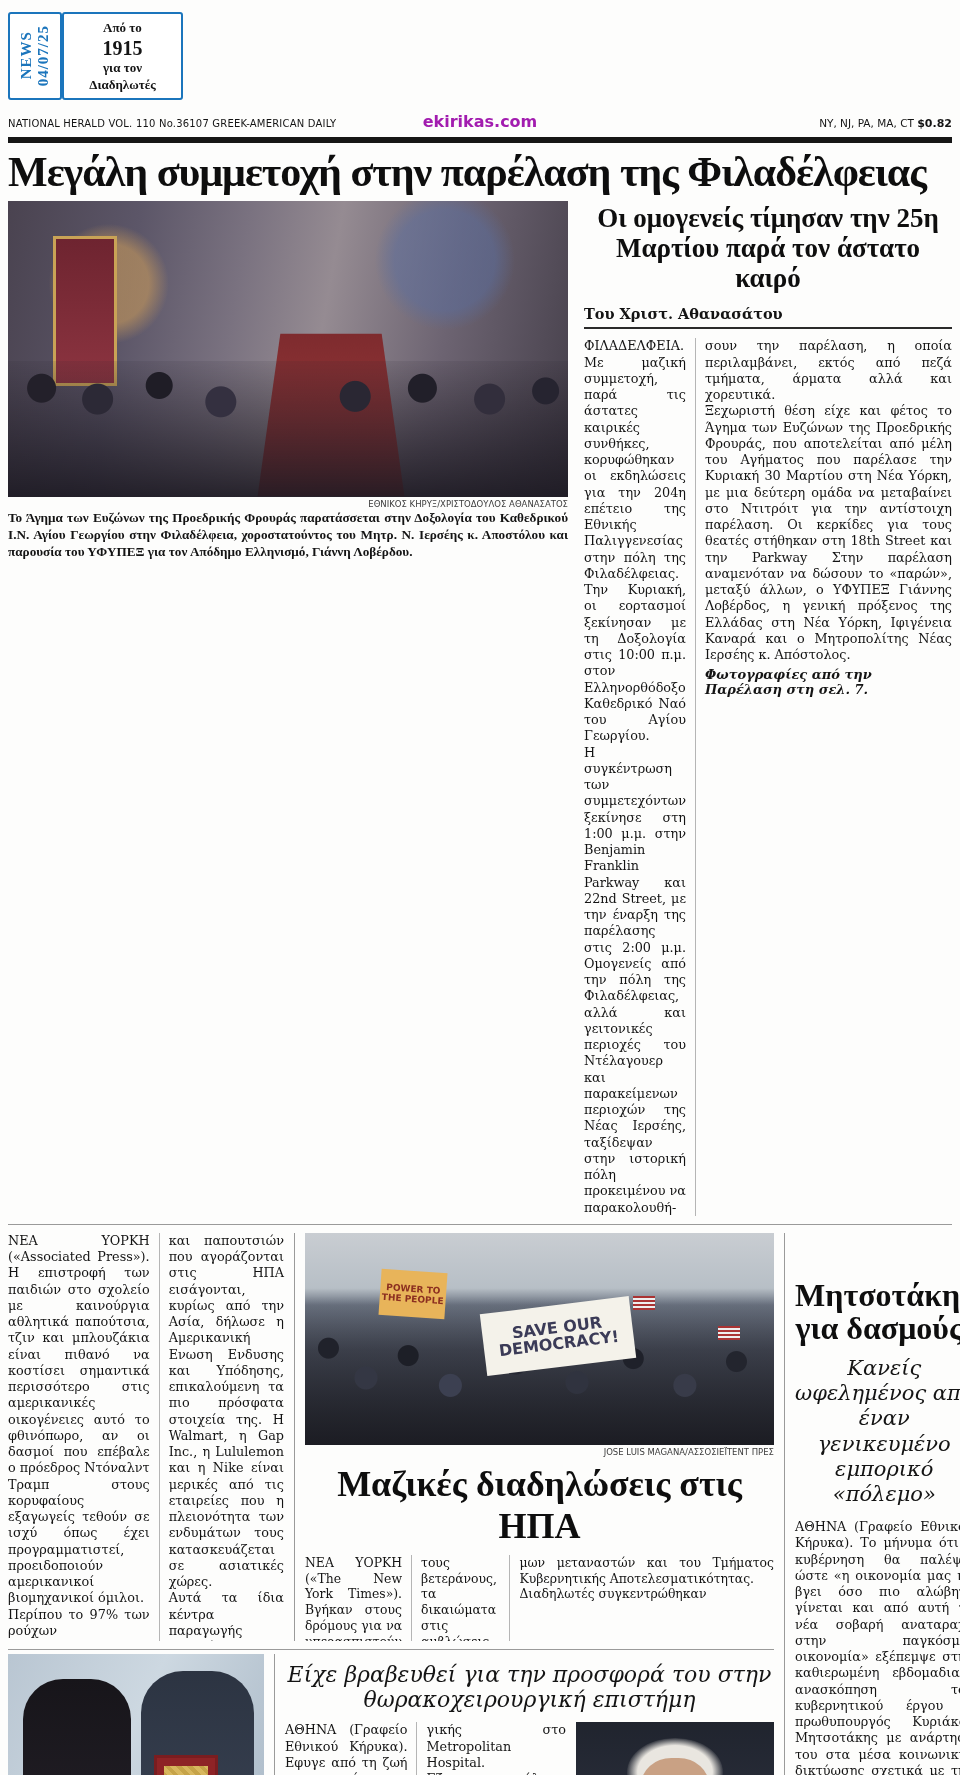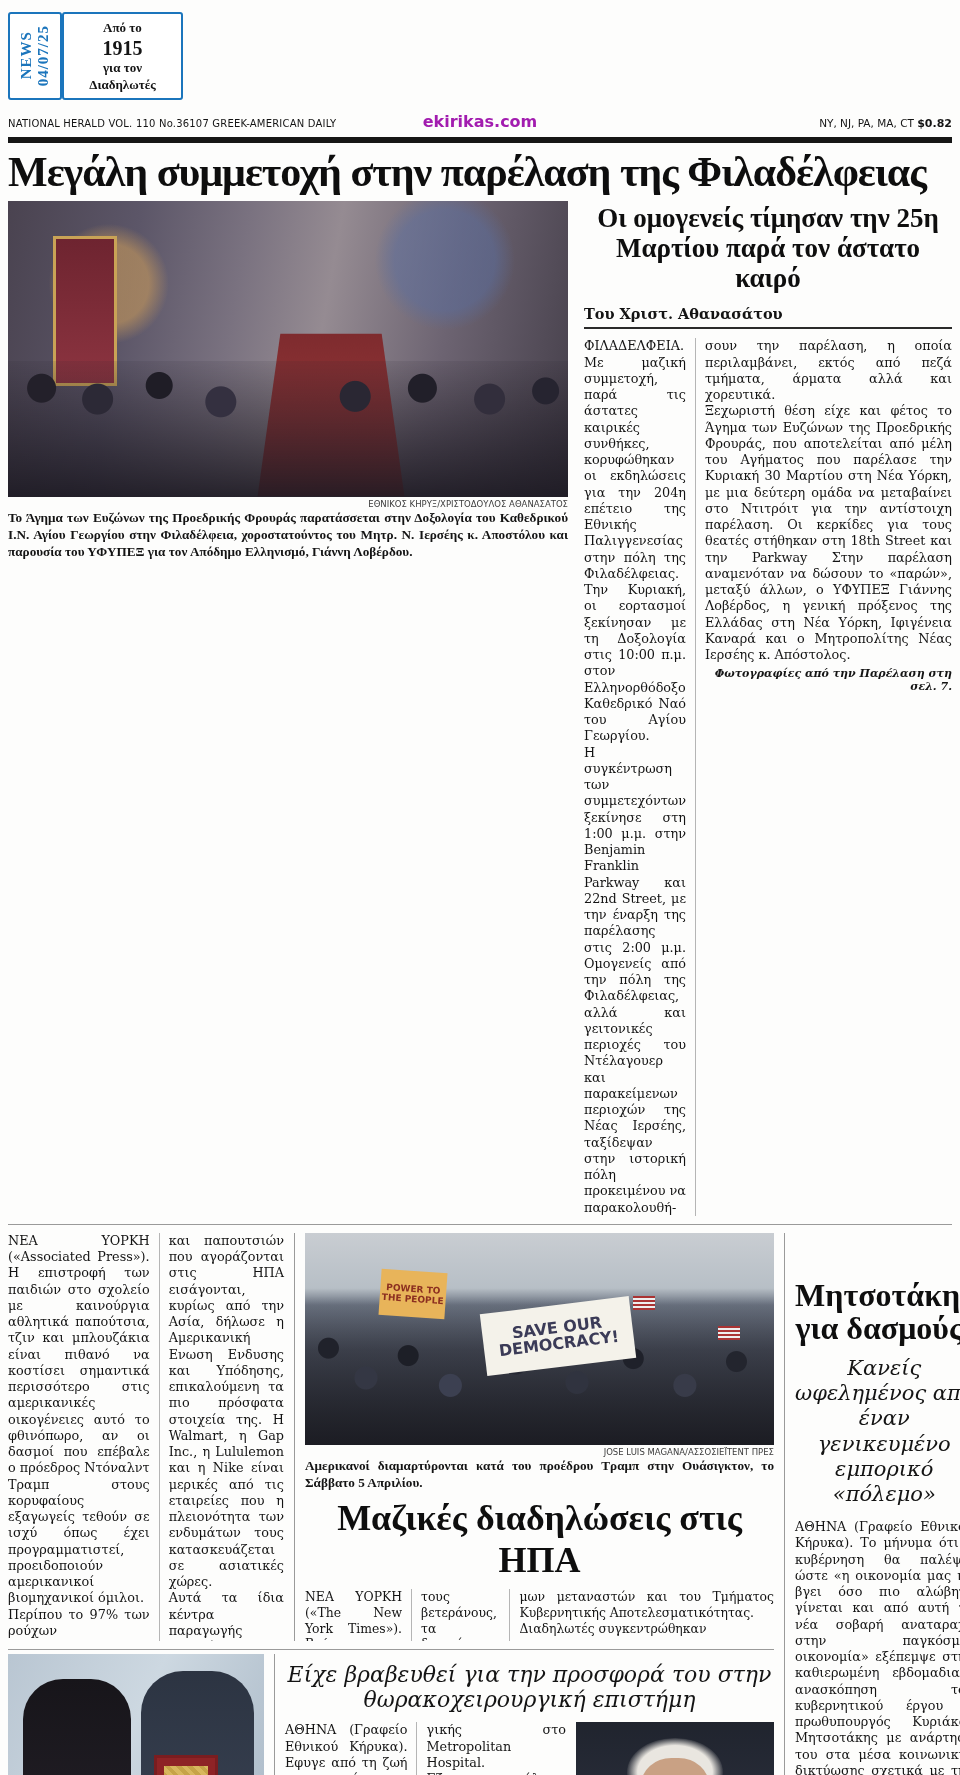"Φωτογραφίες από την Παρέλαση στη" .lead-more { font-size: 11px -> 13px; text-align: right -> none }
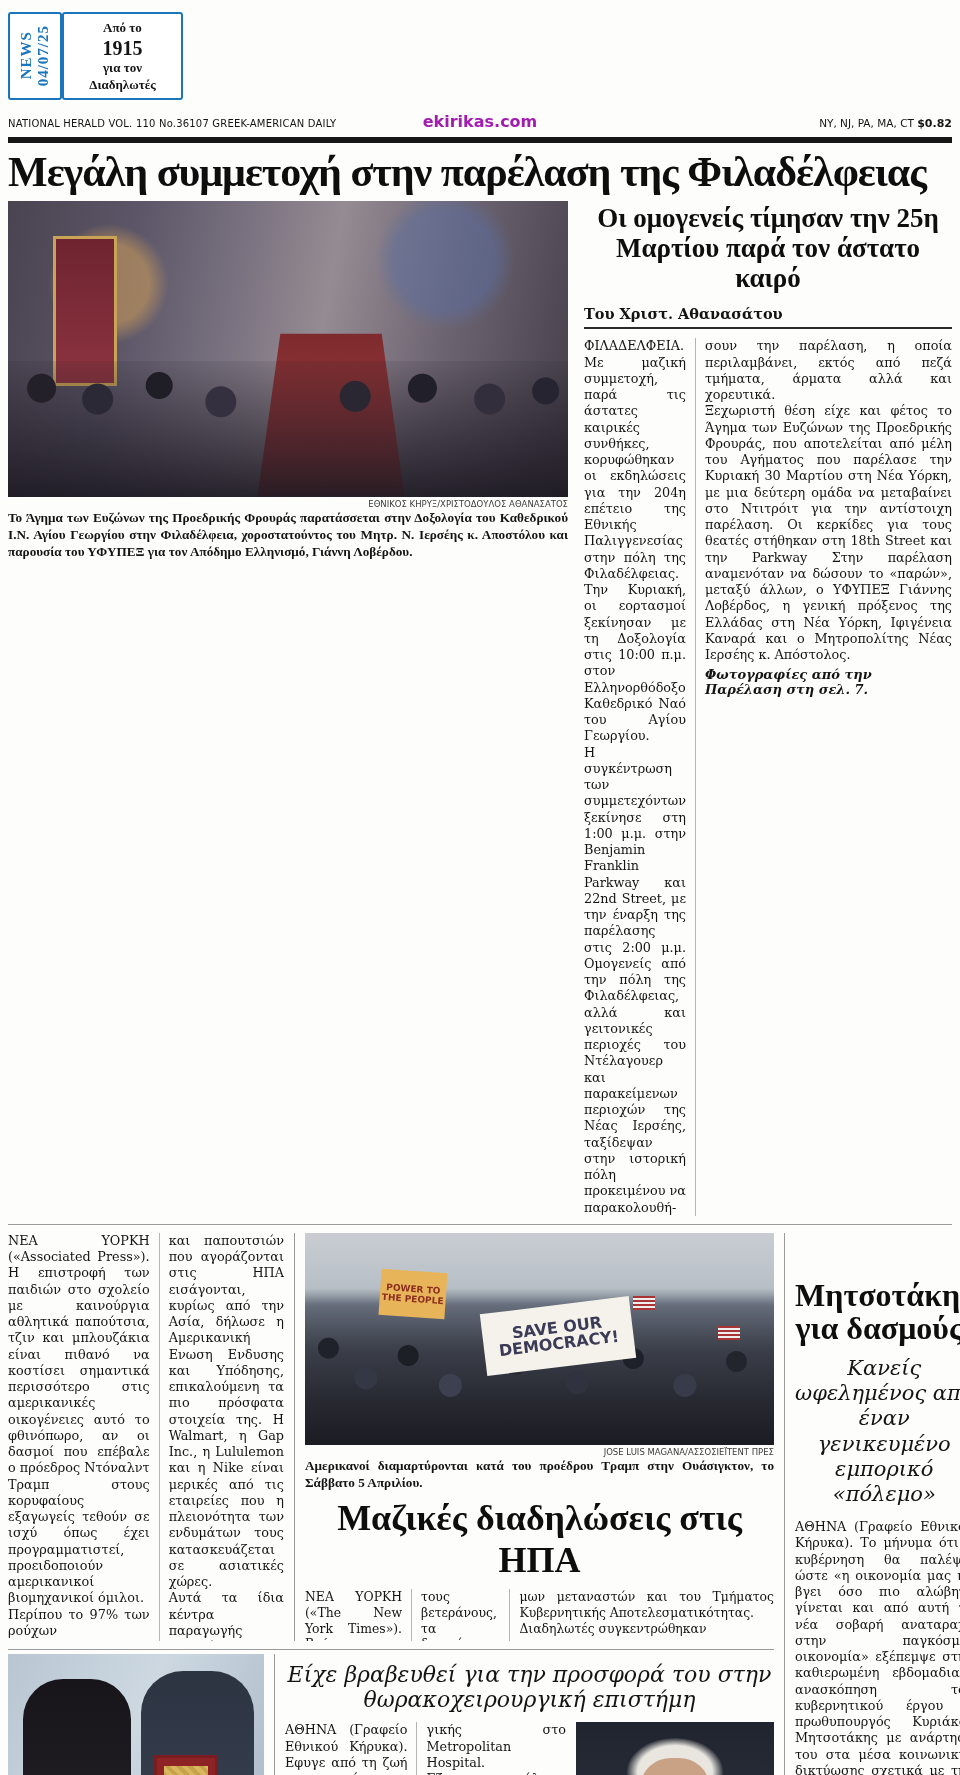"Αμερικανοί διαμαρτύρονται κατά του" div.caption { html: <div>Αμερικανοί διαμαρτύρονται κατά του προέδρου Τραμπ στην Ουάσιγκτον, το Σάββατο 5 Απριλίου.</div> -> none }
